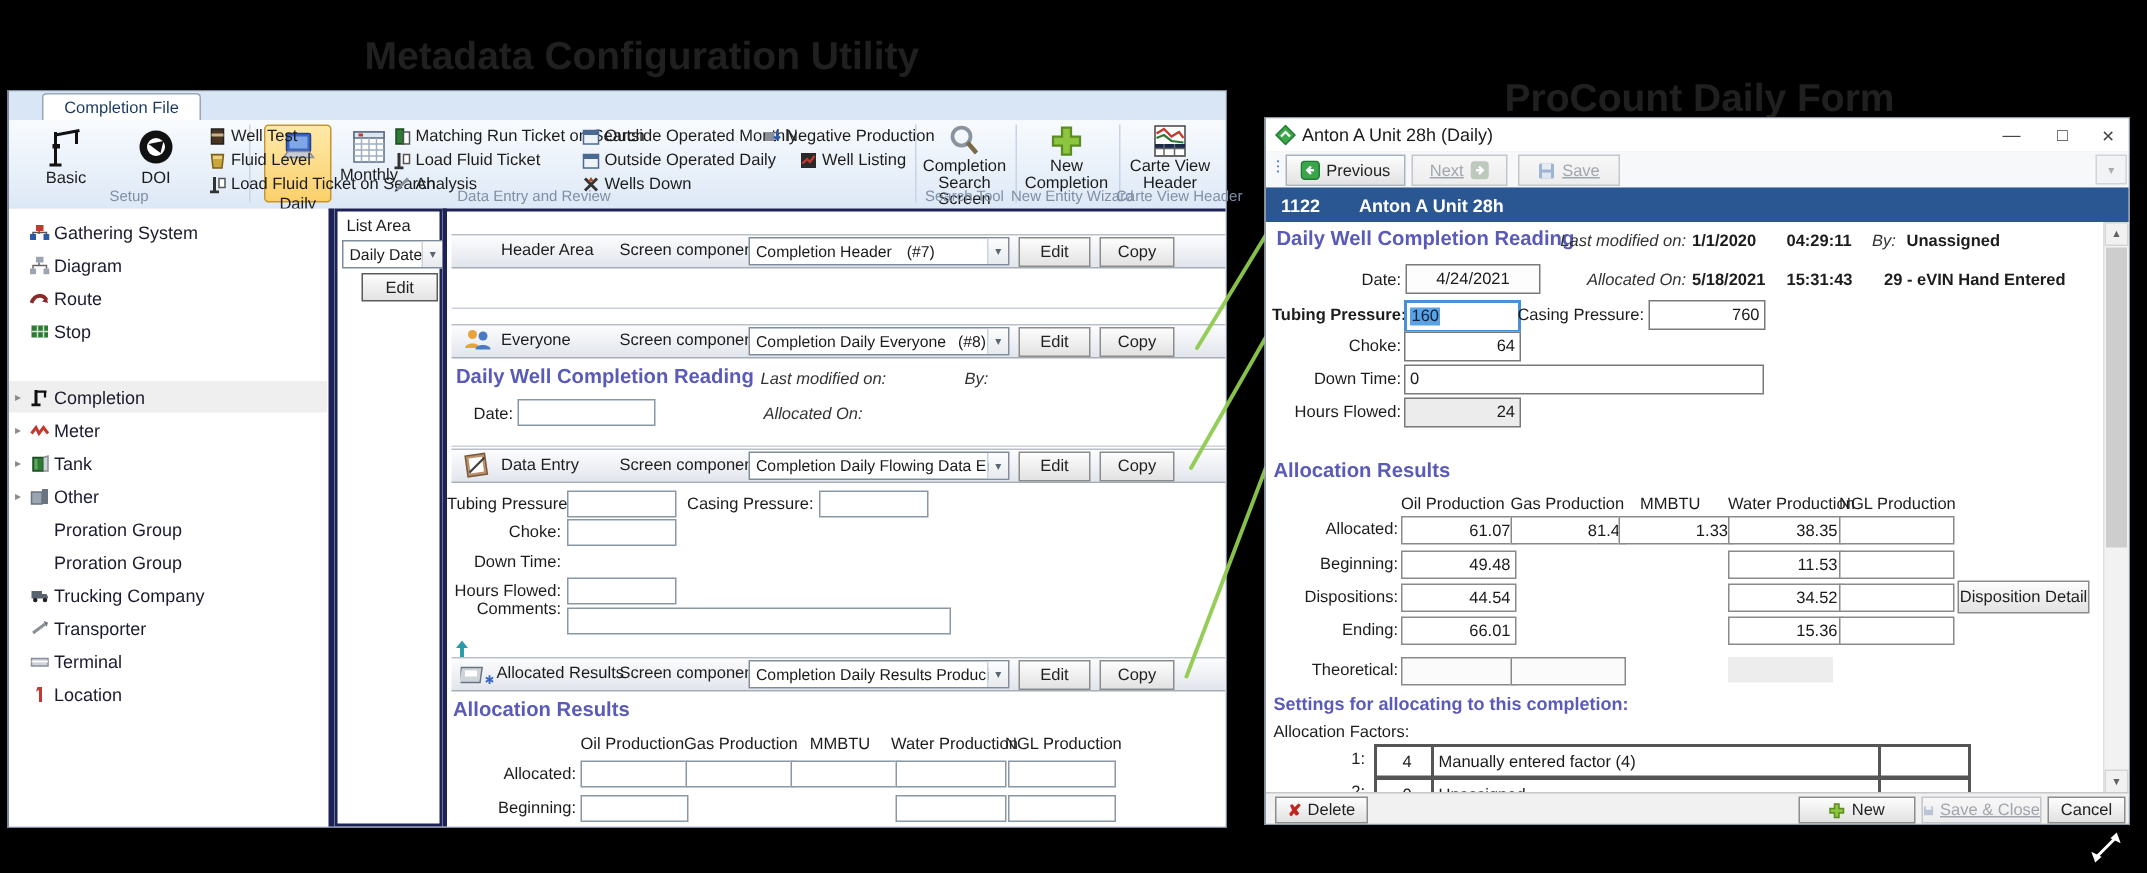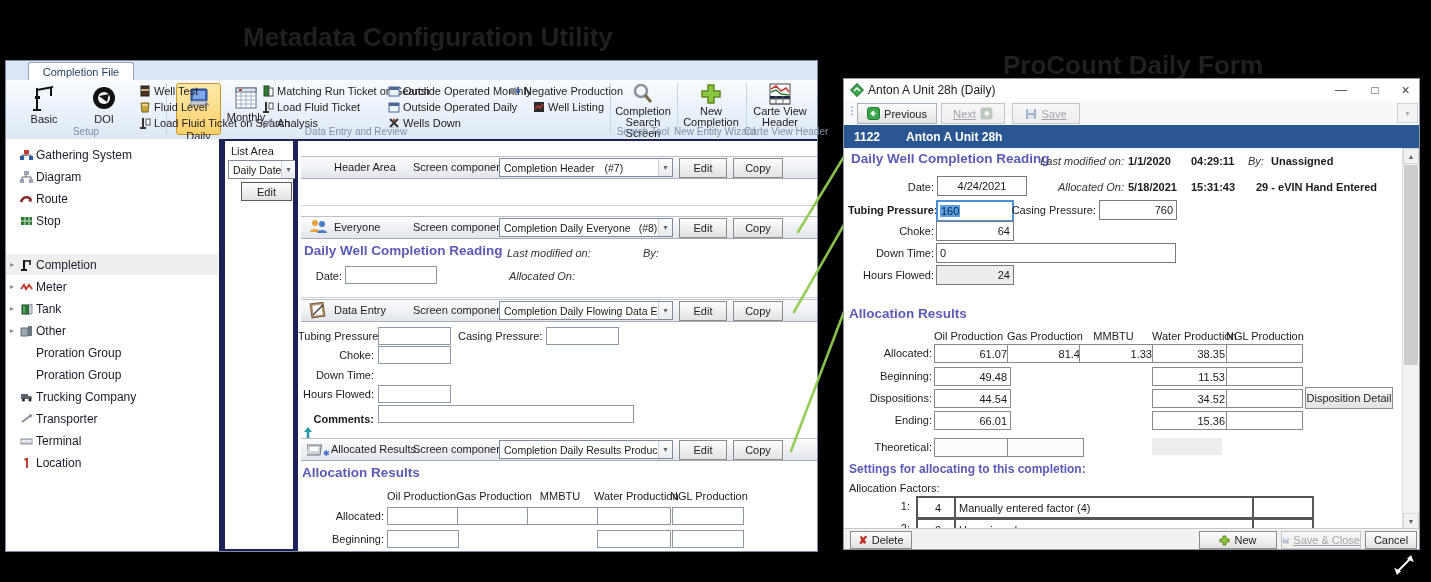"Comments:" span.rlbl { font-weight: bold -> none; top: 272px -> 259px }
